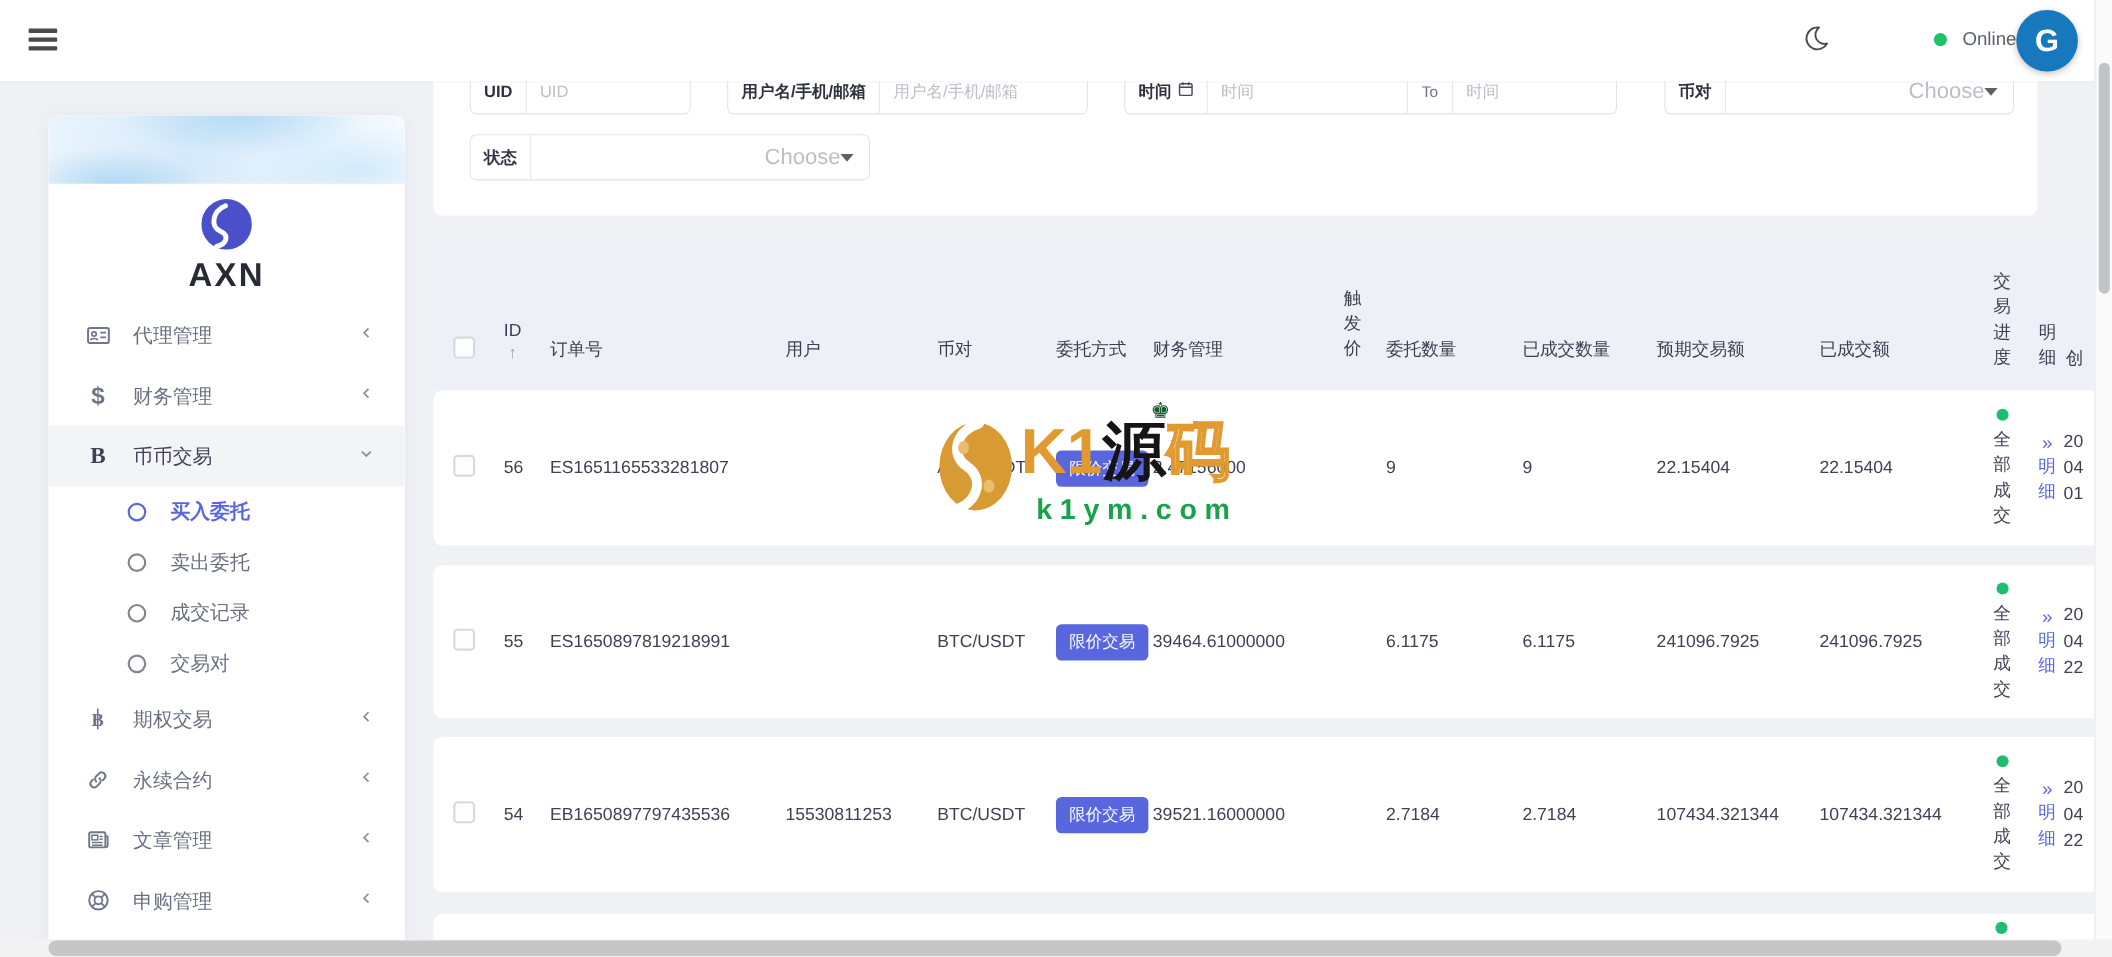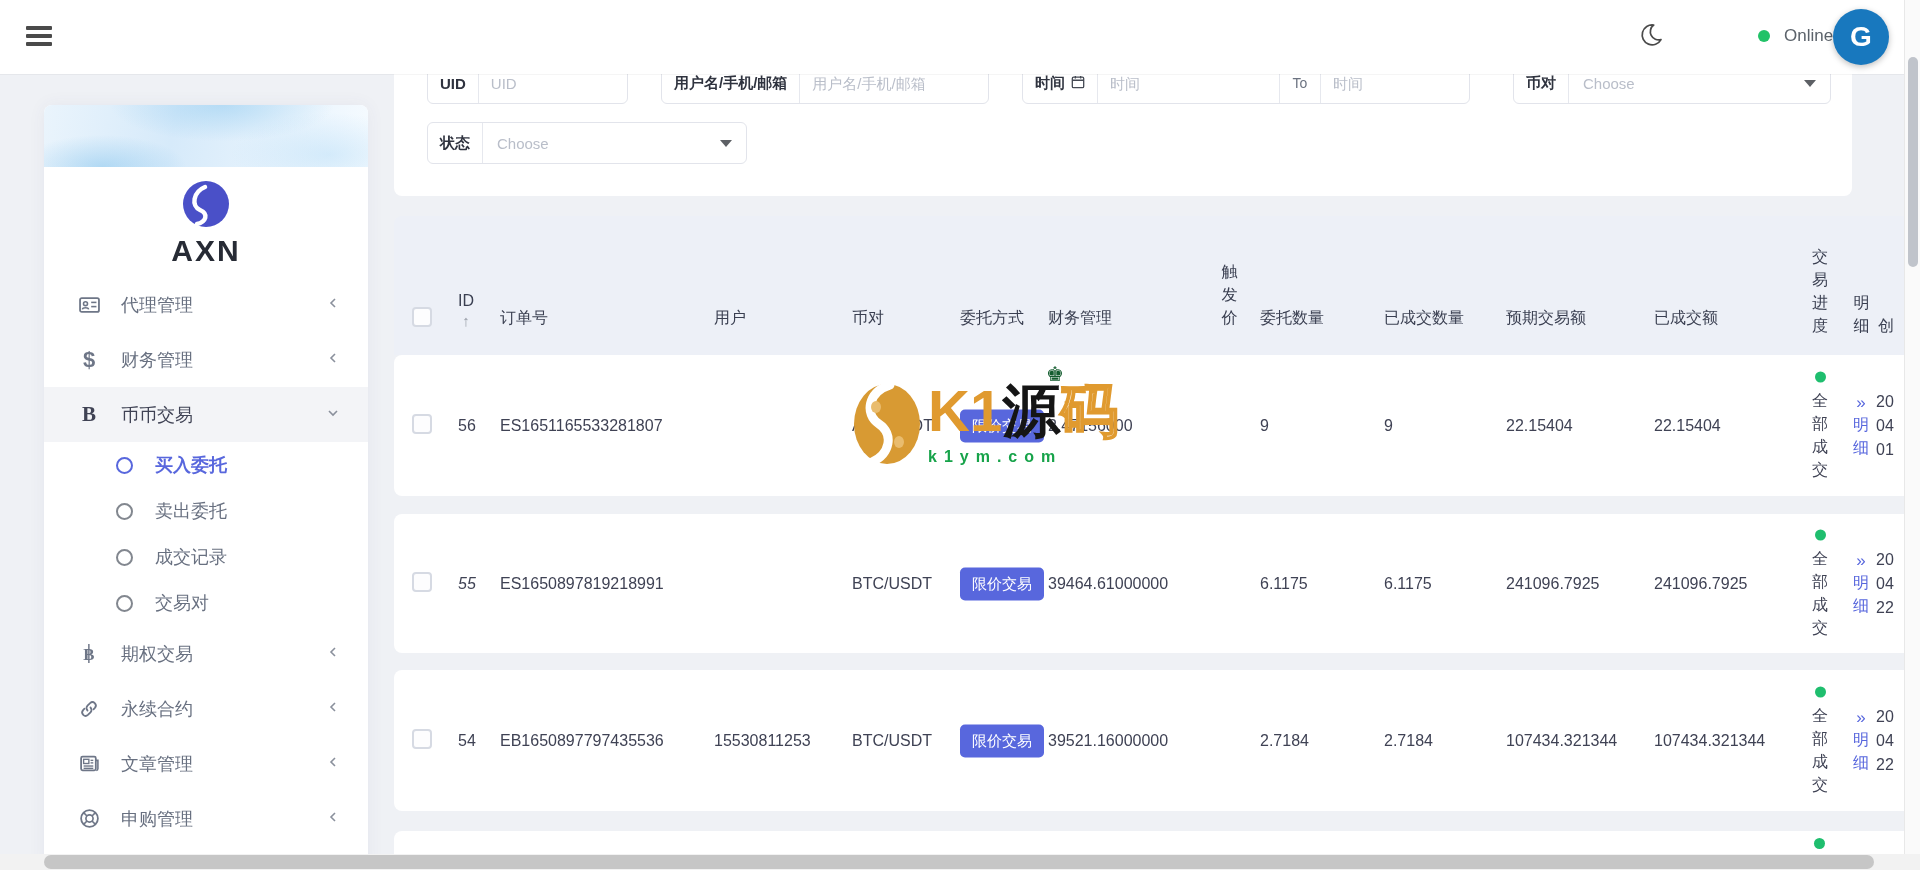"Choose" .fg-select { font-size: 15px -> 20px; justify-content: space-between -> flex-end }
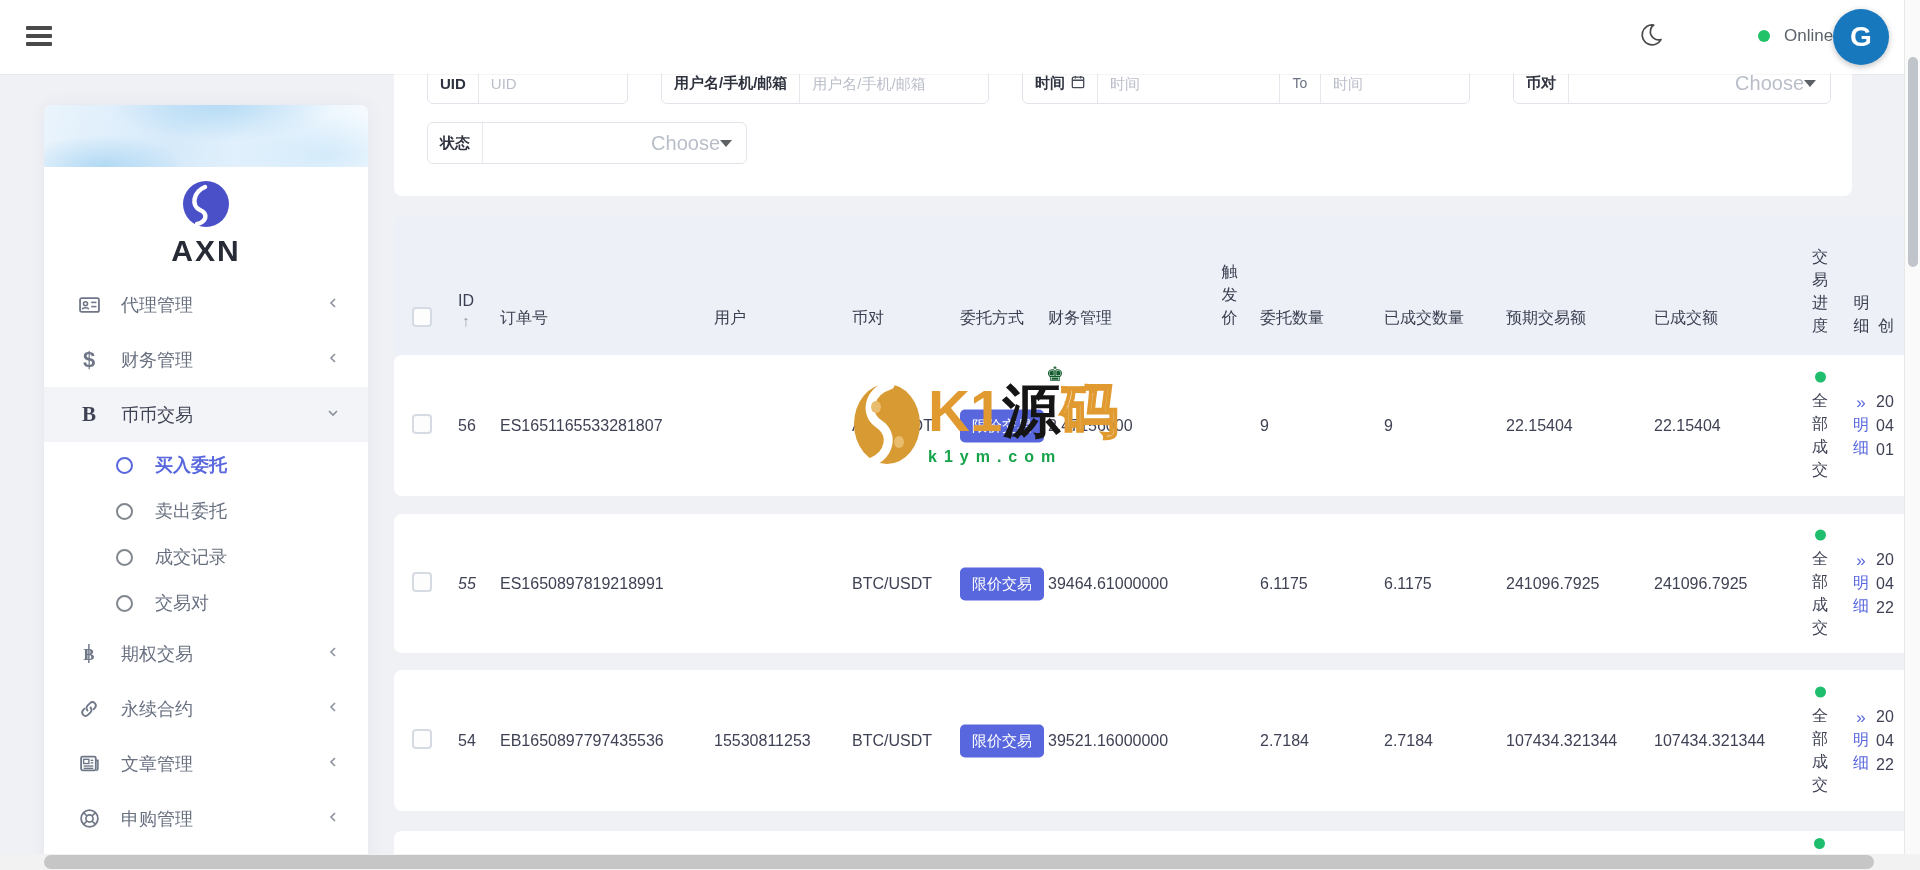"状态" div.fg { width: 320px -> 364px }
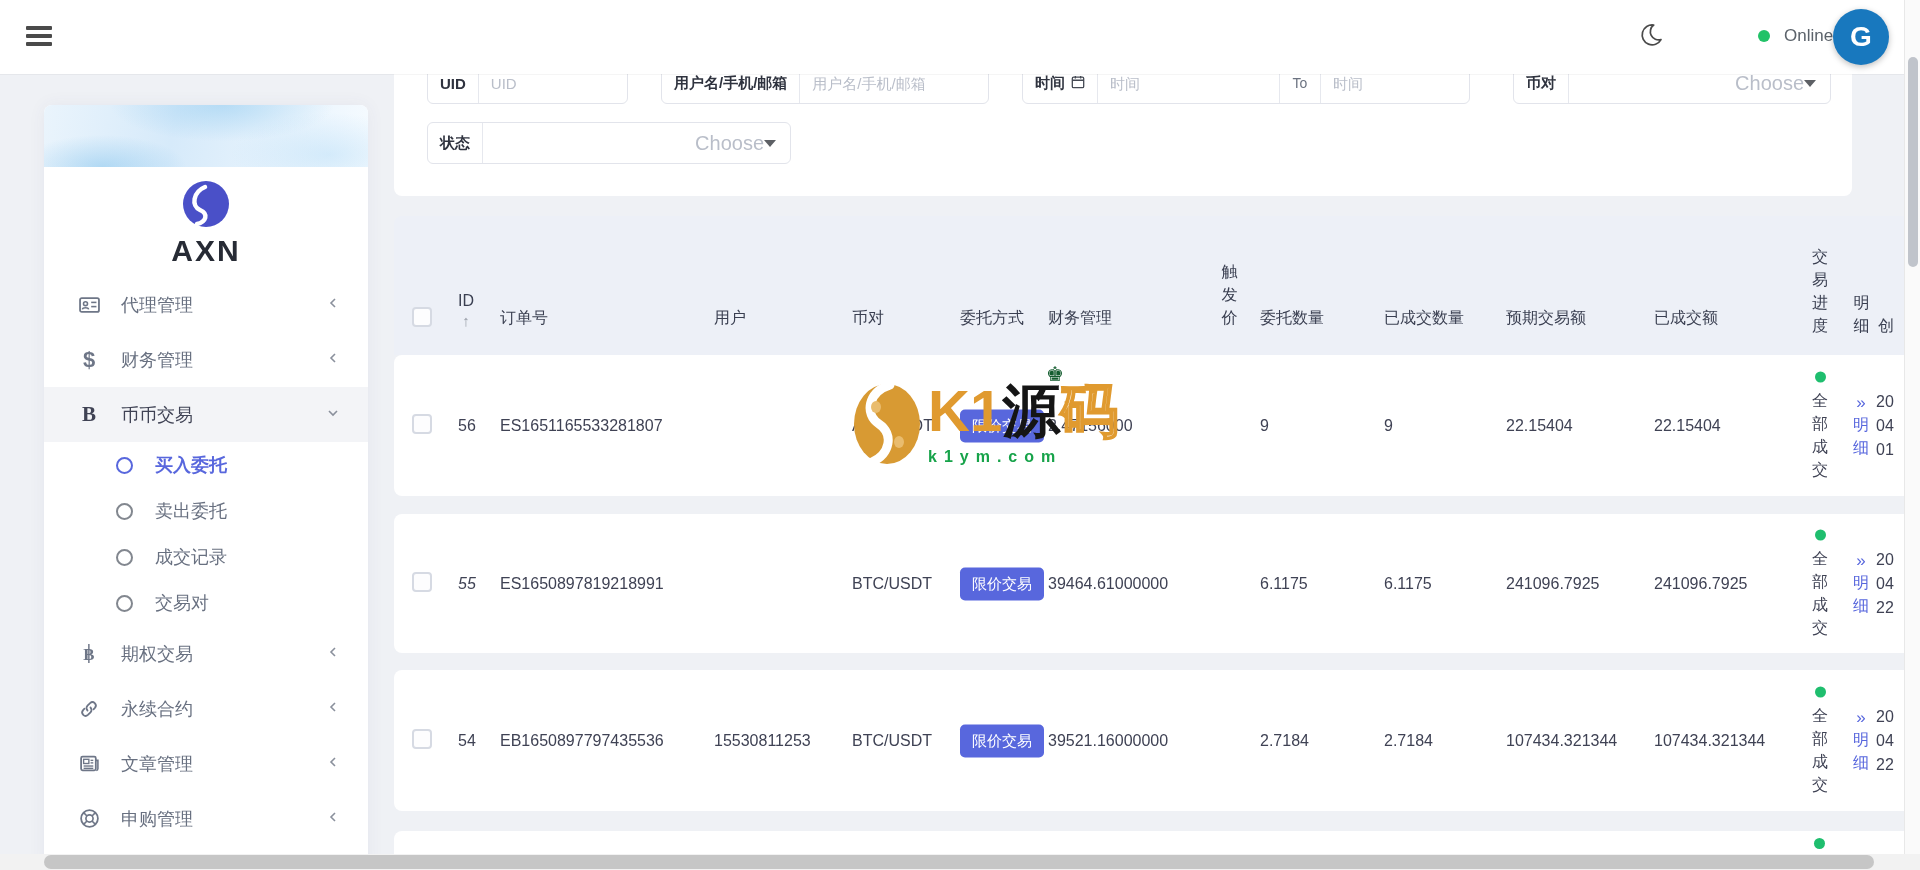"k1ym.com" .wm-site { font-size: 16px -> 26px; margin-left: 0 -> 14px }
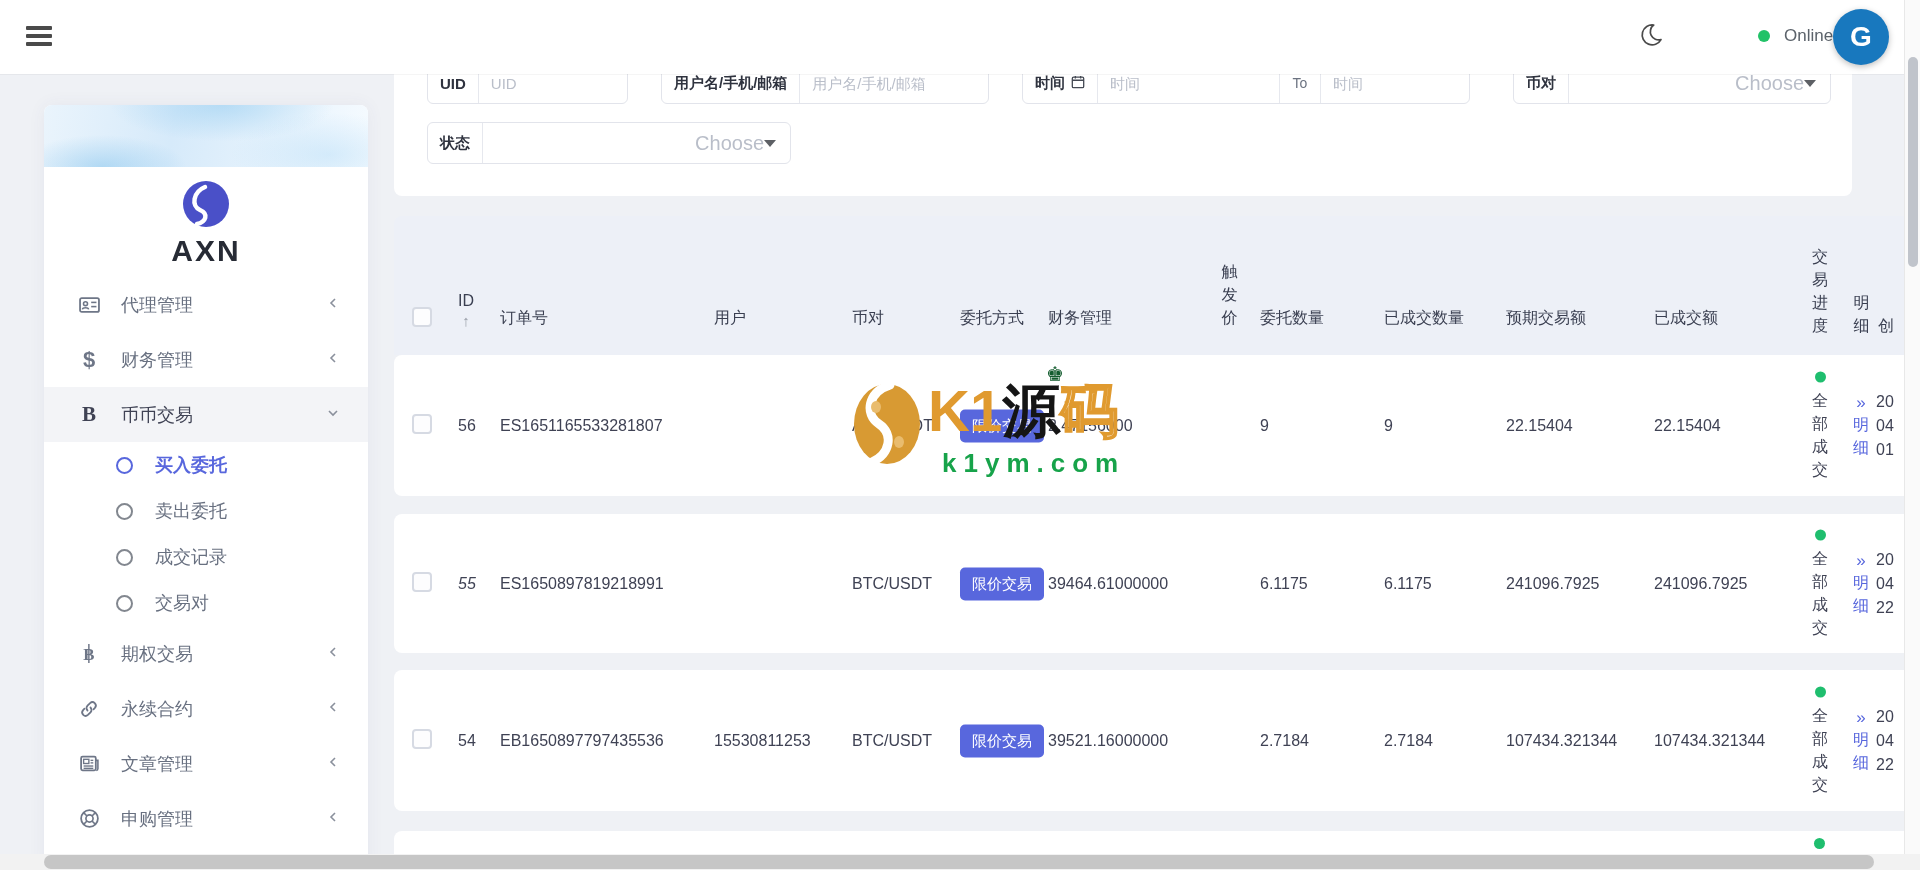"55" span.cell { font-style: italic -> none }
